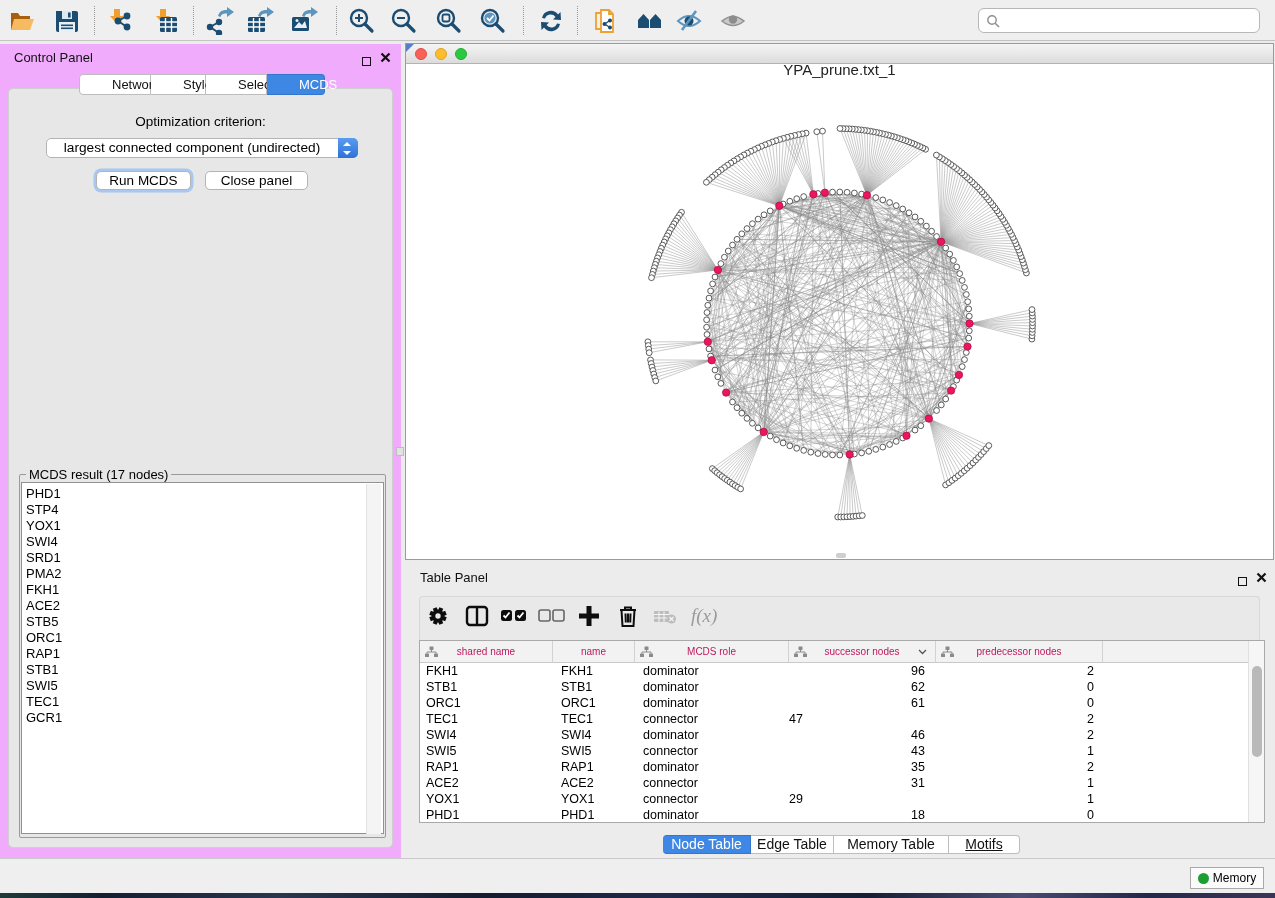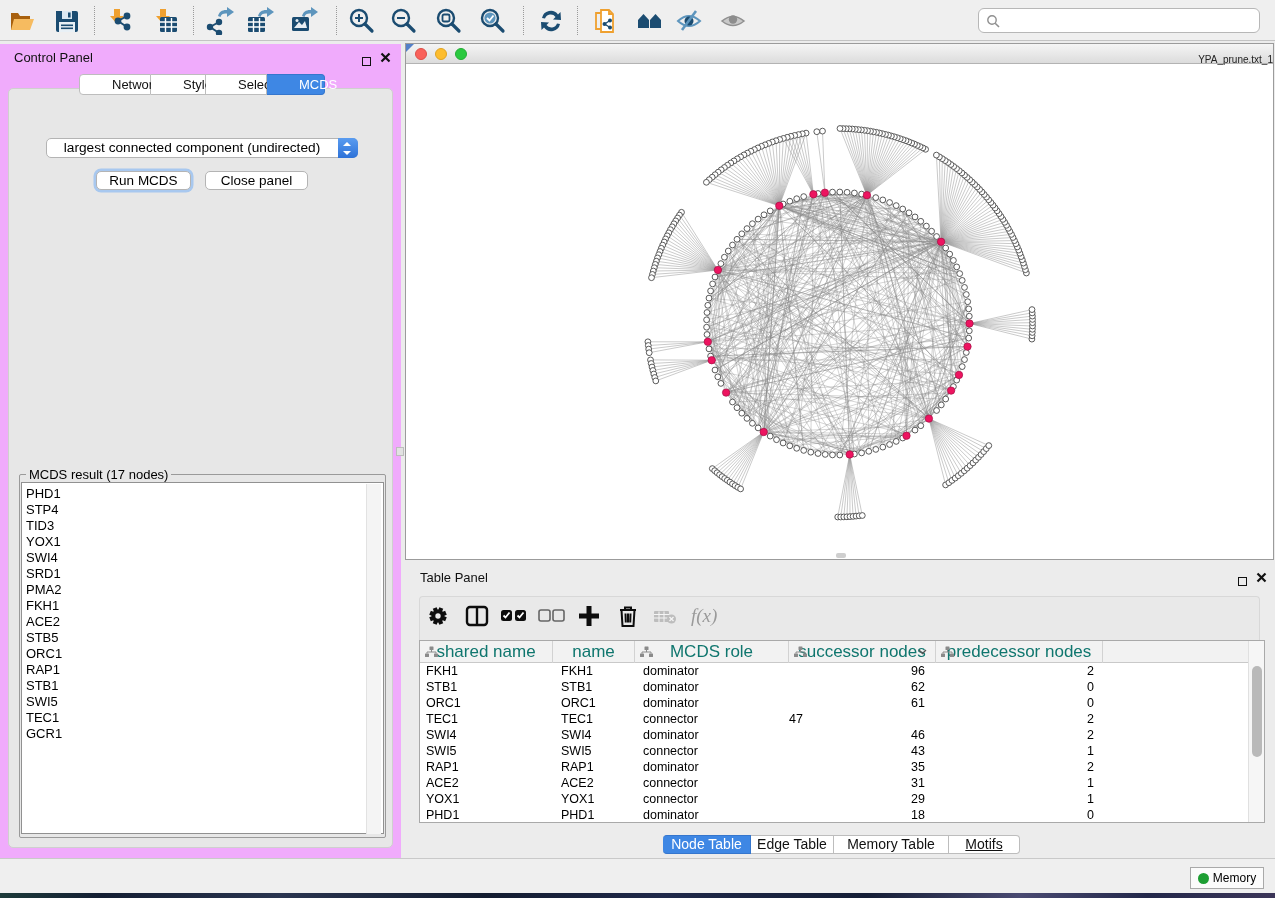"YPA_prune.txt_1" #nettitle .t { font-size: 10px -> 15px; text-align: right -> center; top: 10px -> 17px }
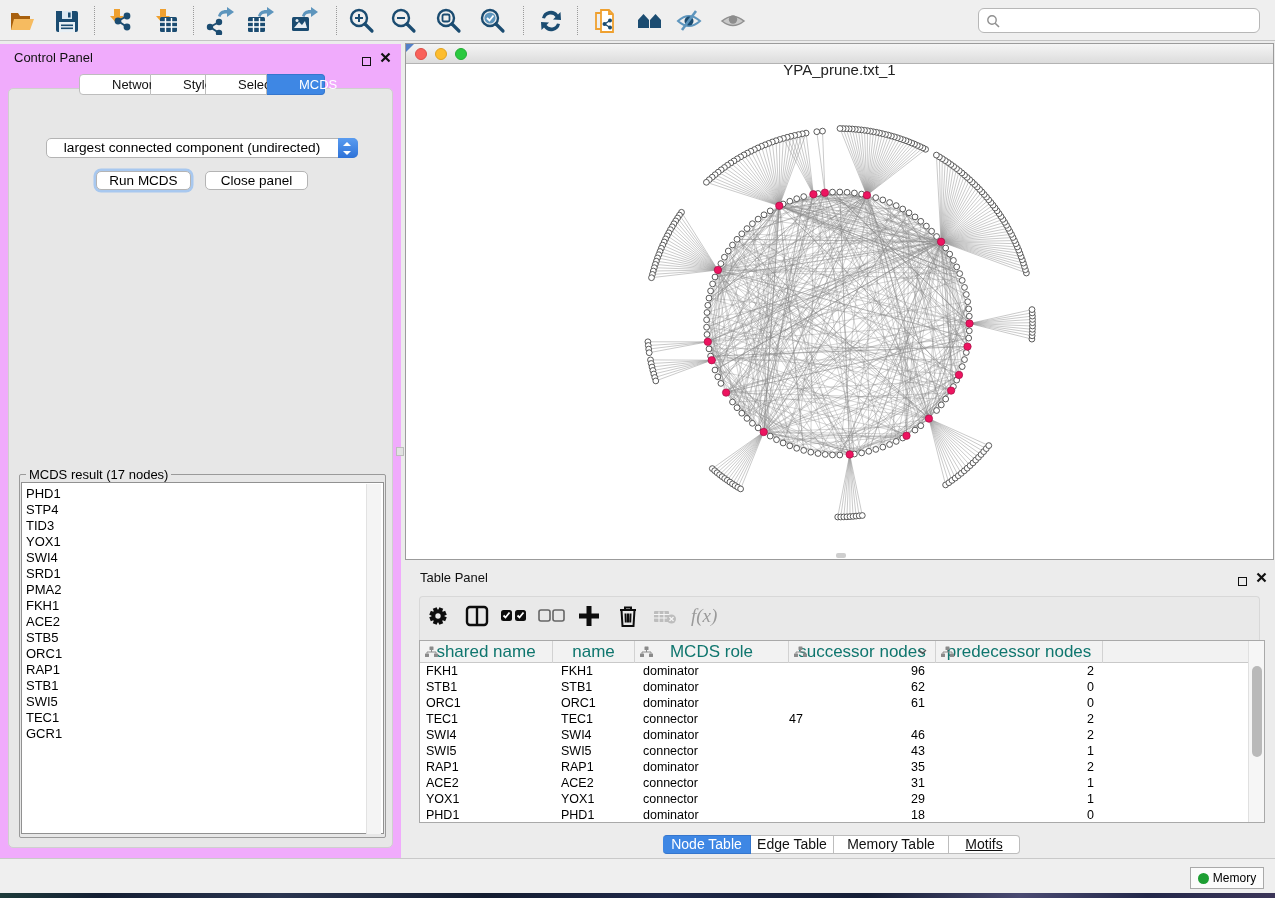"Optimization criterion:" div { html: none -> <div>Optimization criterion:</div> }
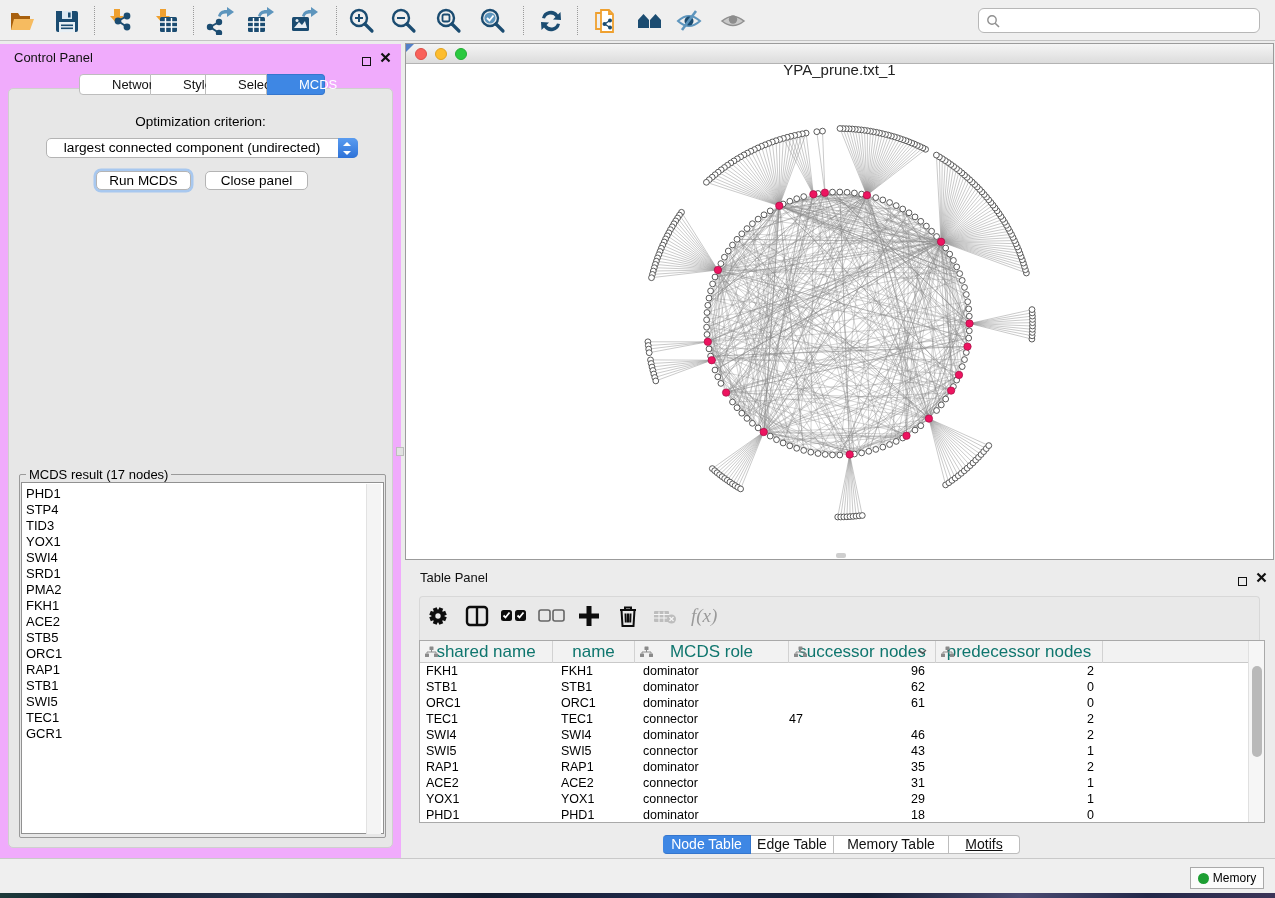"TID3" div.li { html: <div>TID3</div> -> none }
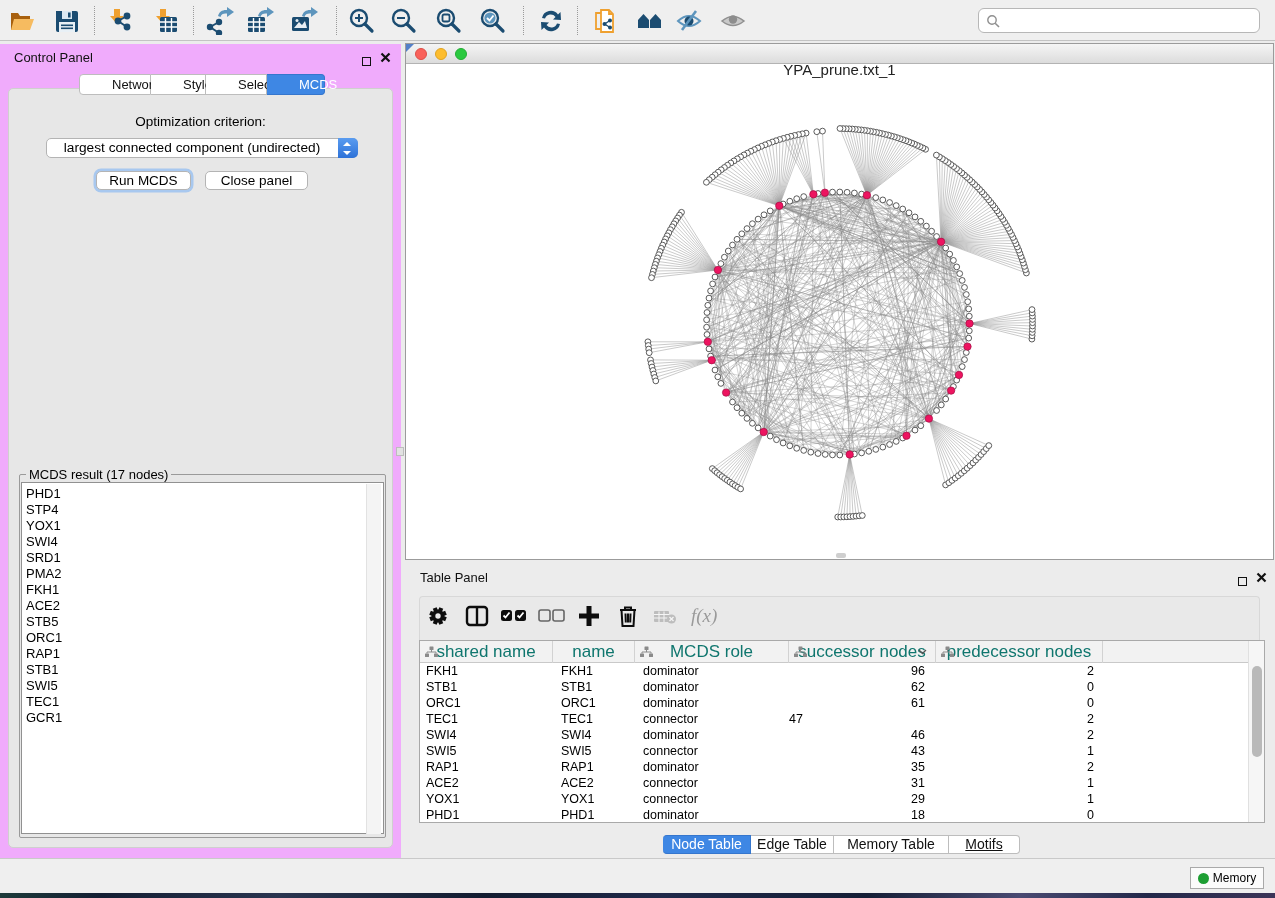"shared name" #thead { color: #0f766e -> #be185d; font-size: 17px -> 10px }
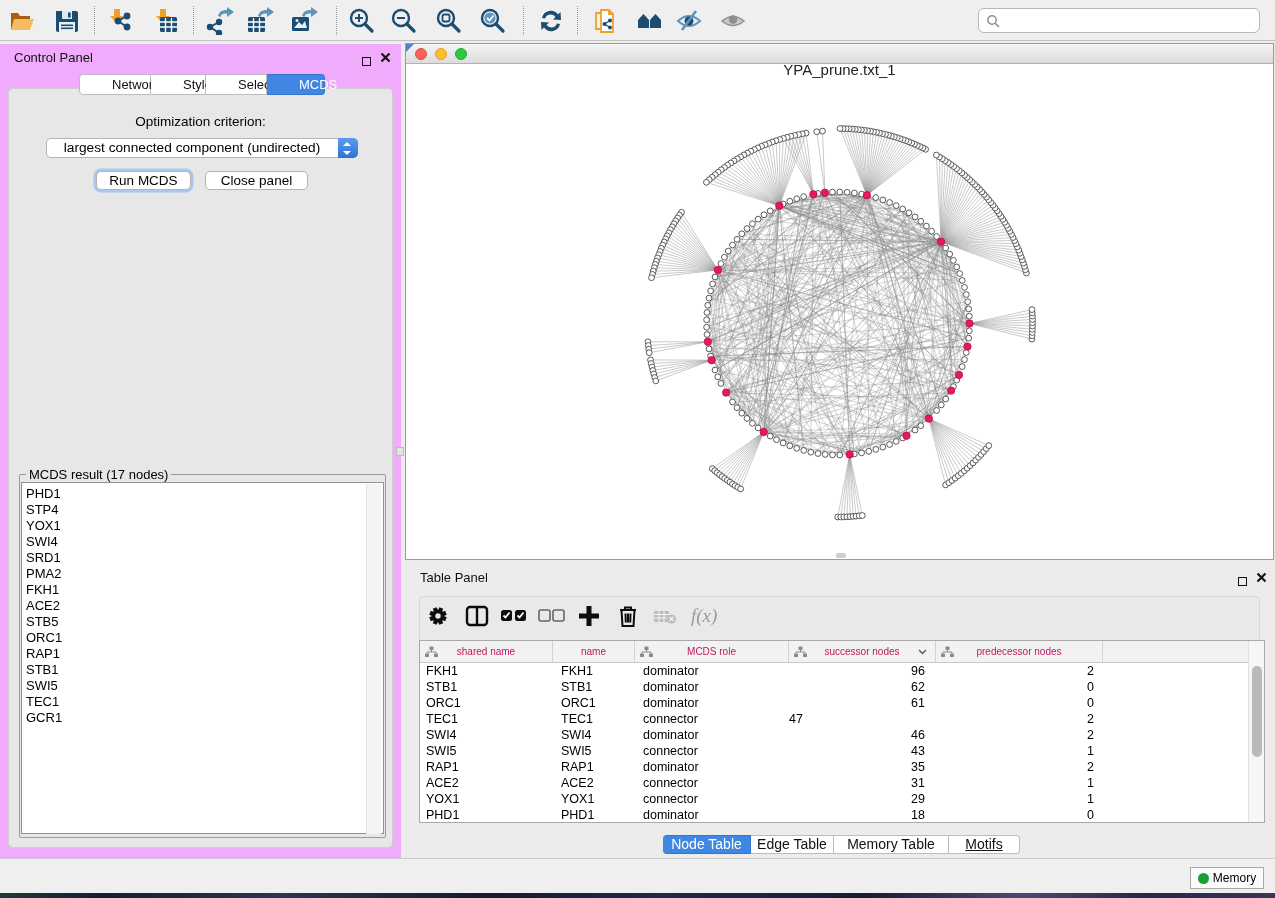"29" span.tc { text-align: right -> none }
